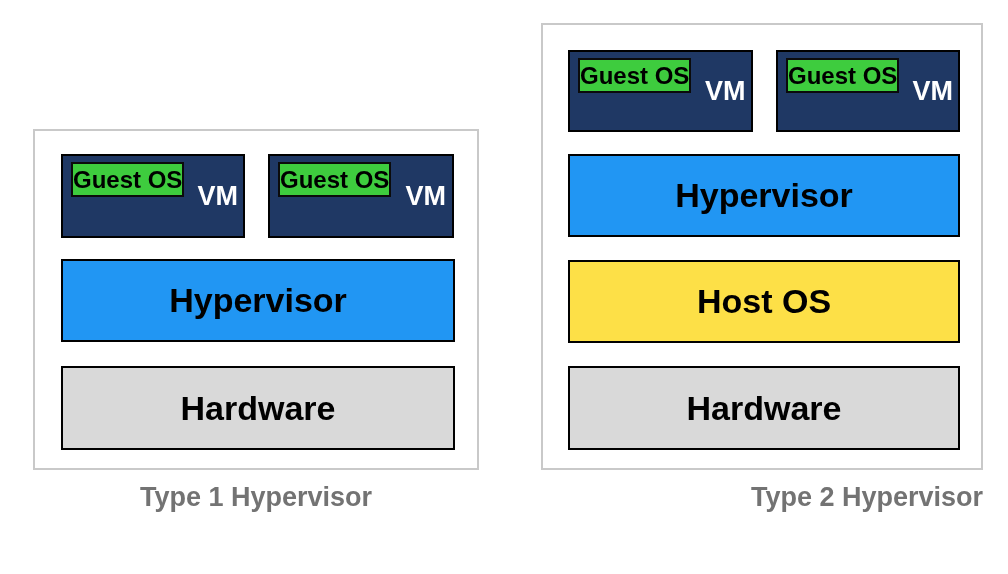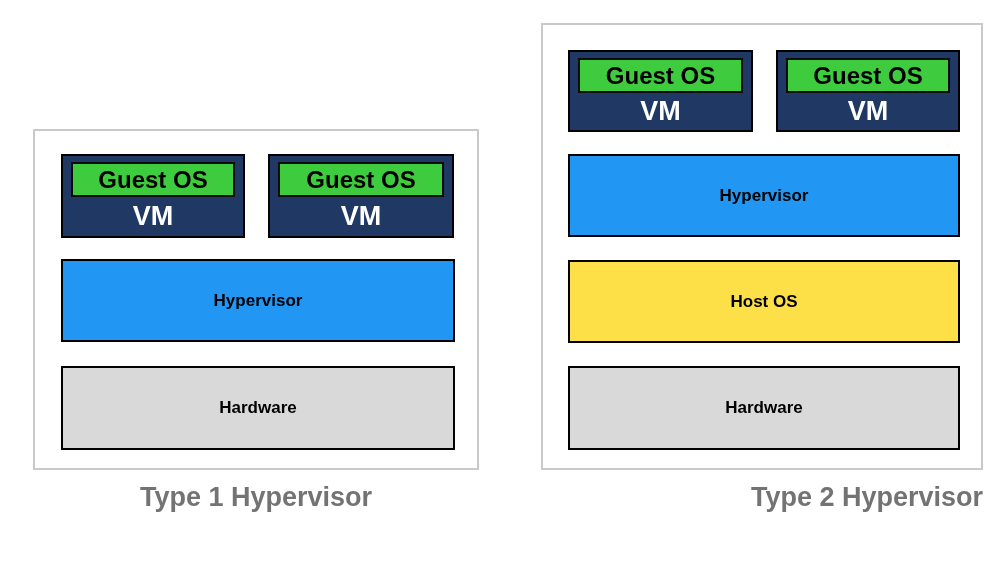"Guest OS" .vm-box { flex-direction: column -> row }
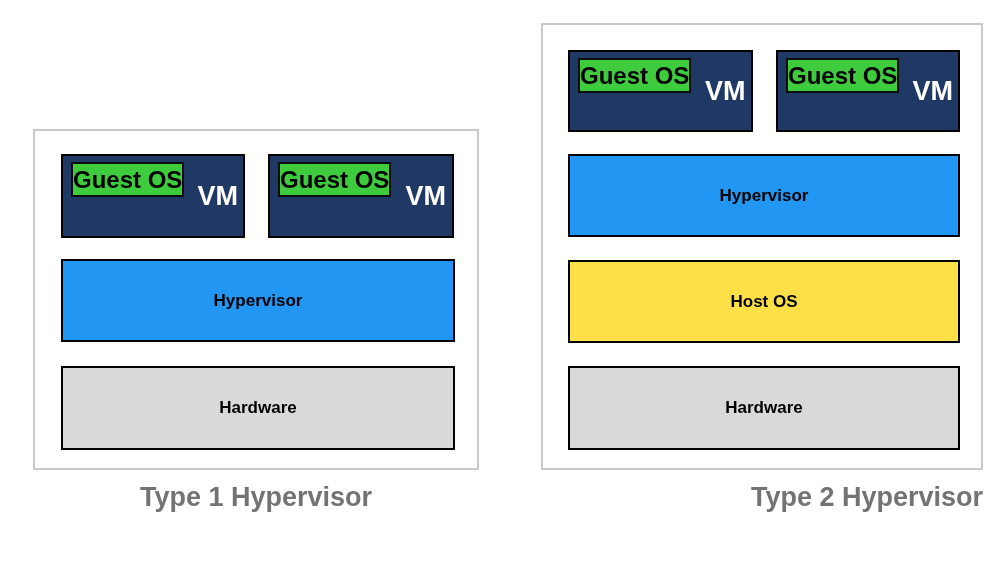"Hypervisor" .layer-label { font-size: 17px -> 34px }
